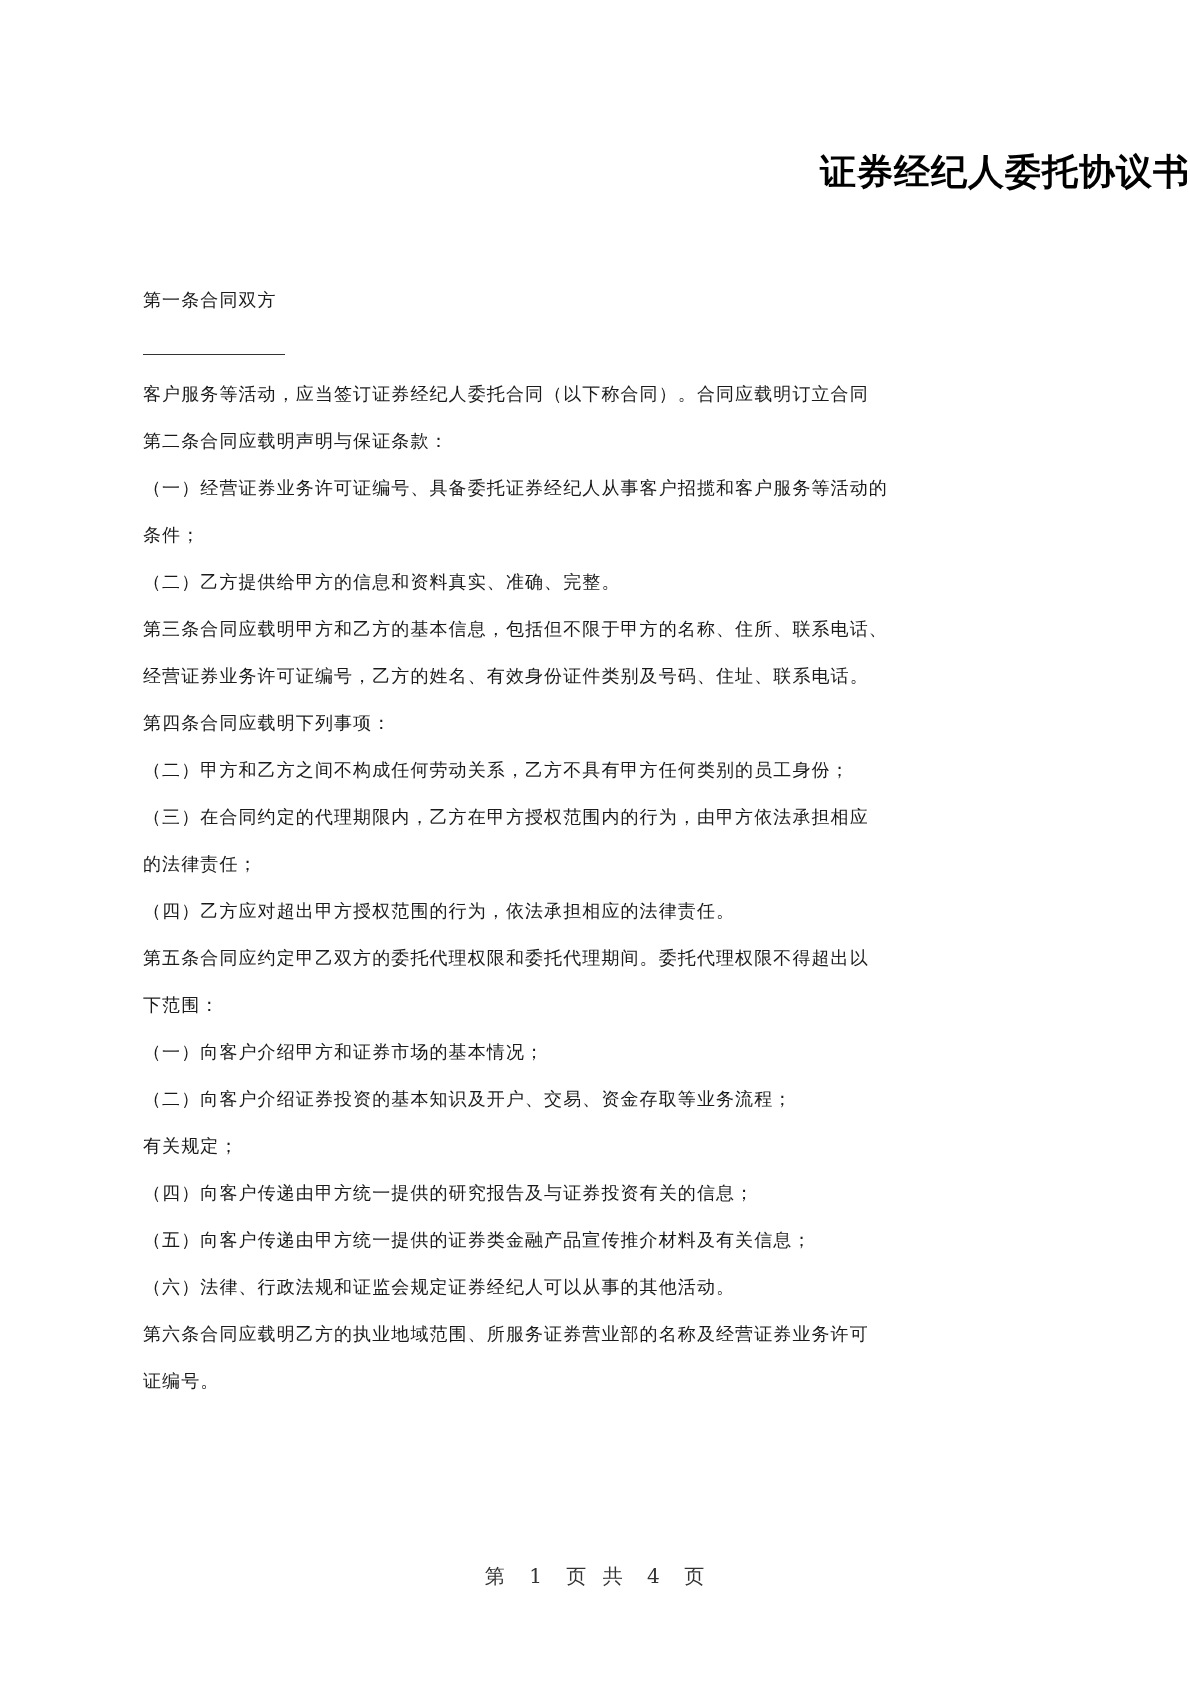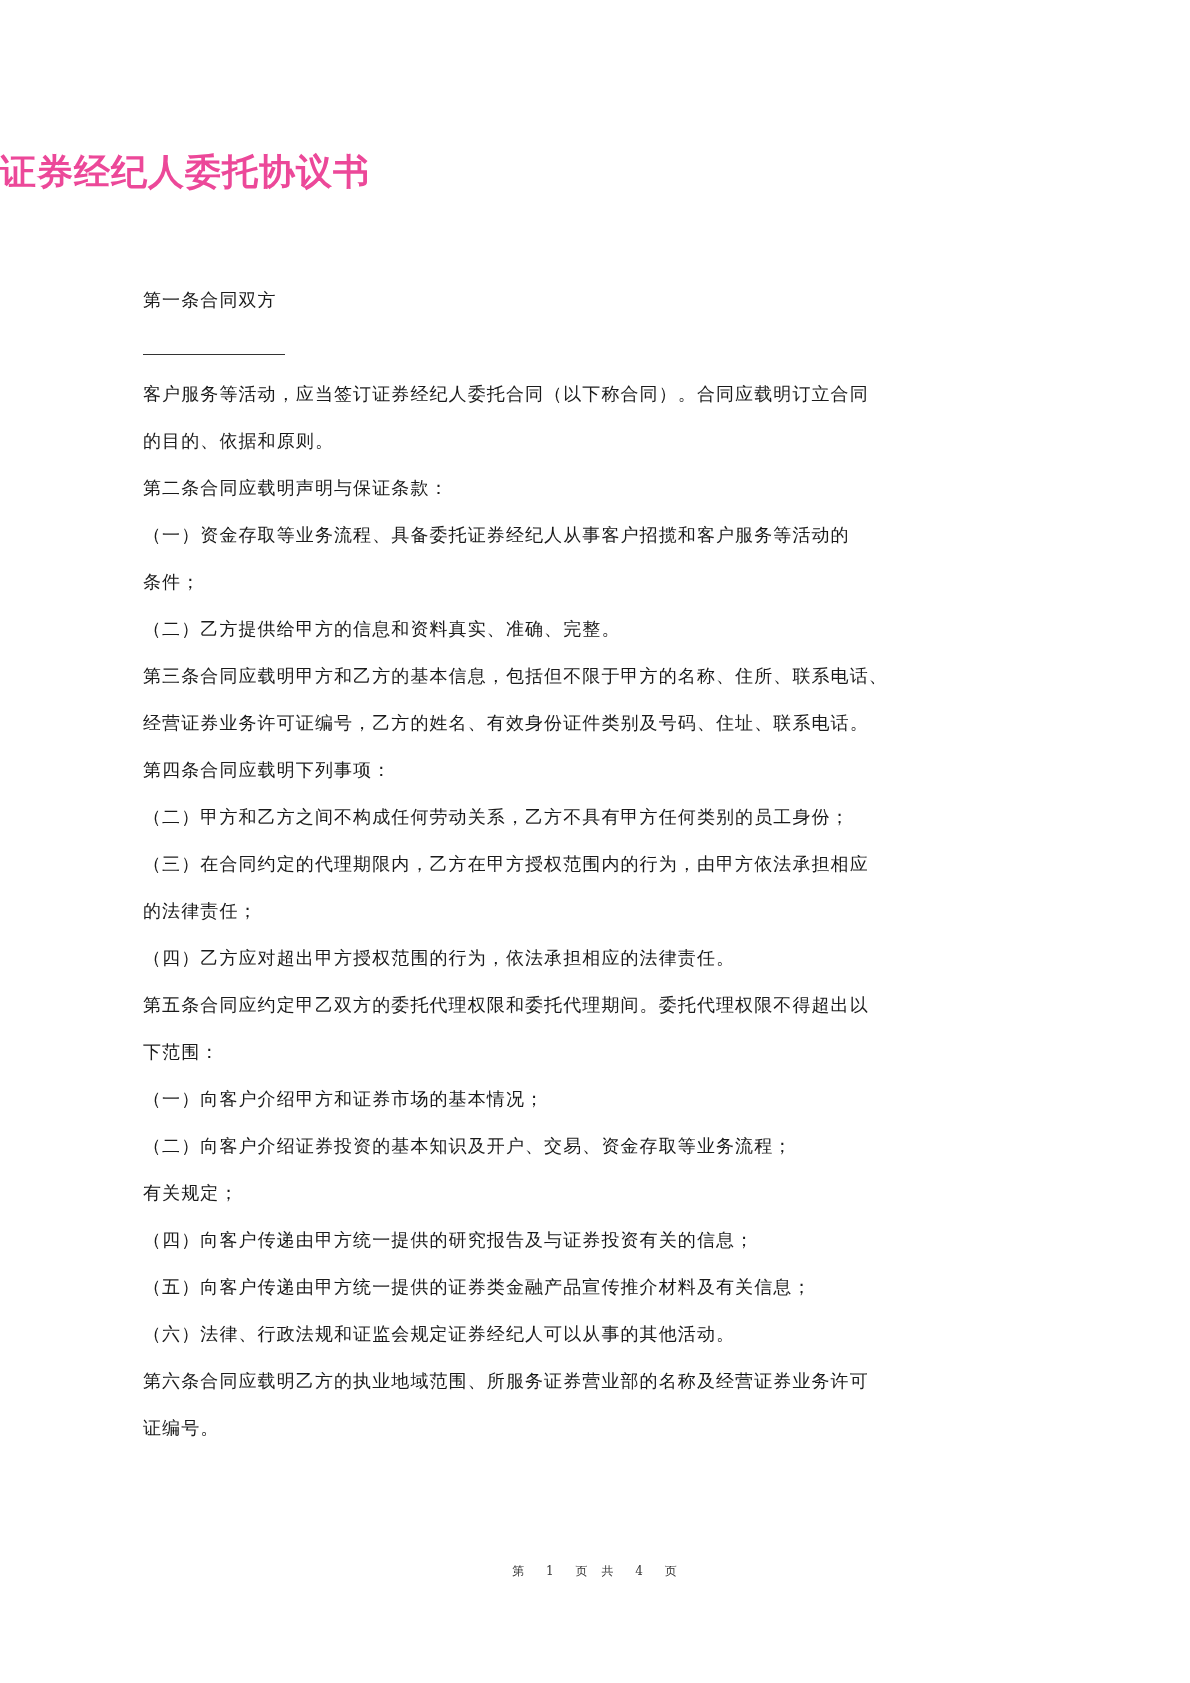"证券经纪人委托协议书" .title { color: #ec4899 -> #000000; text-align: left -> right }
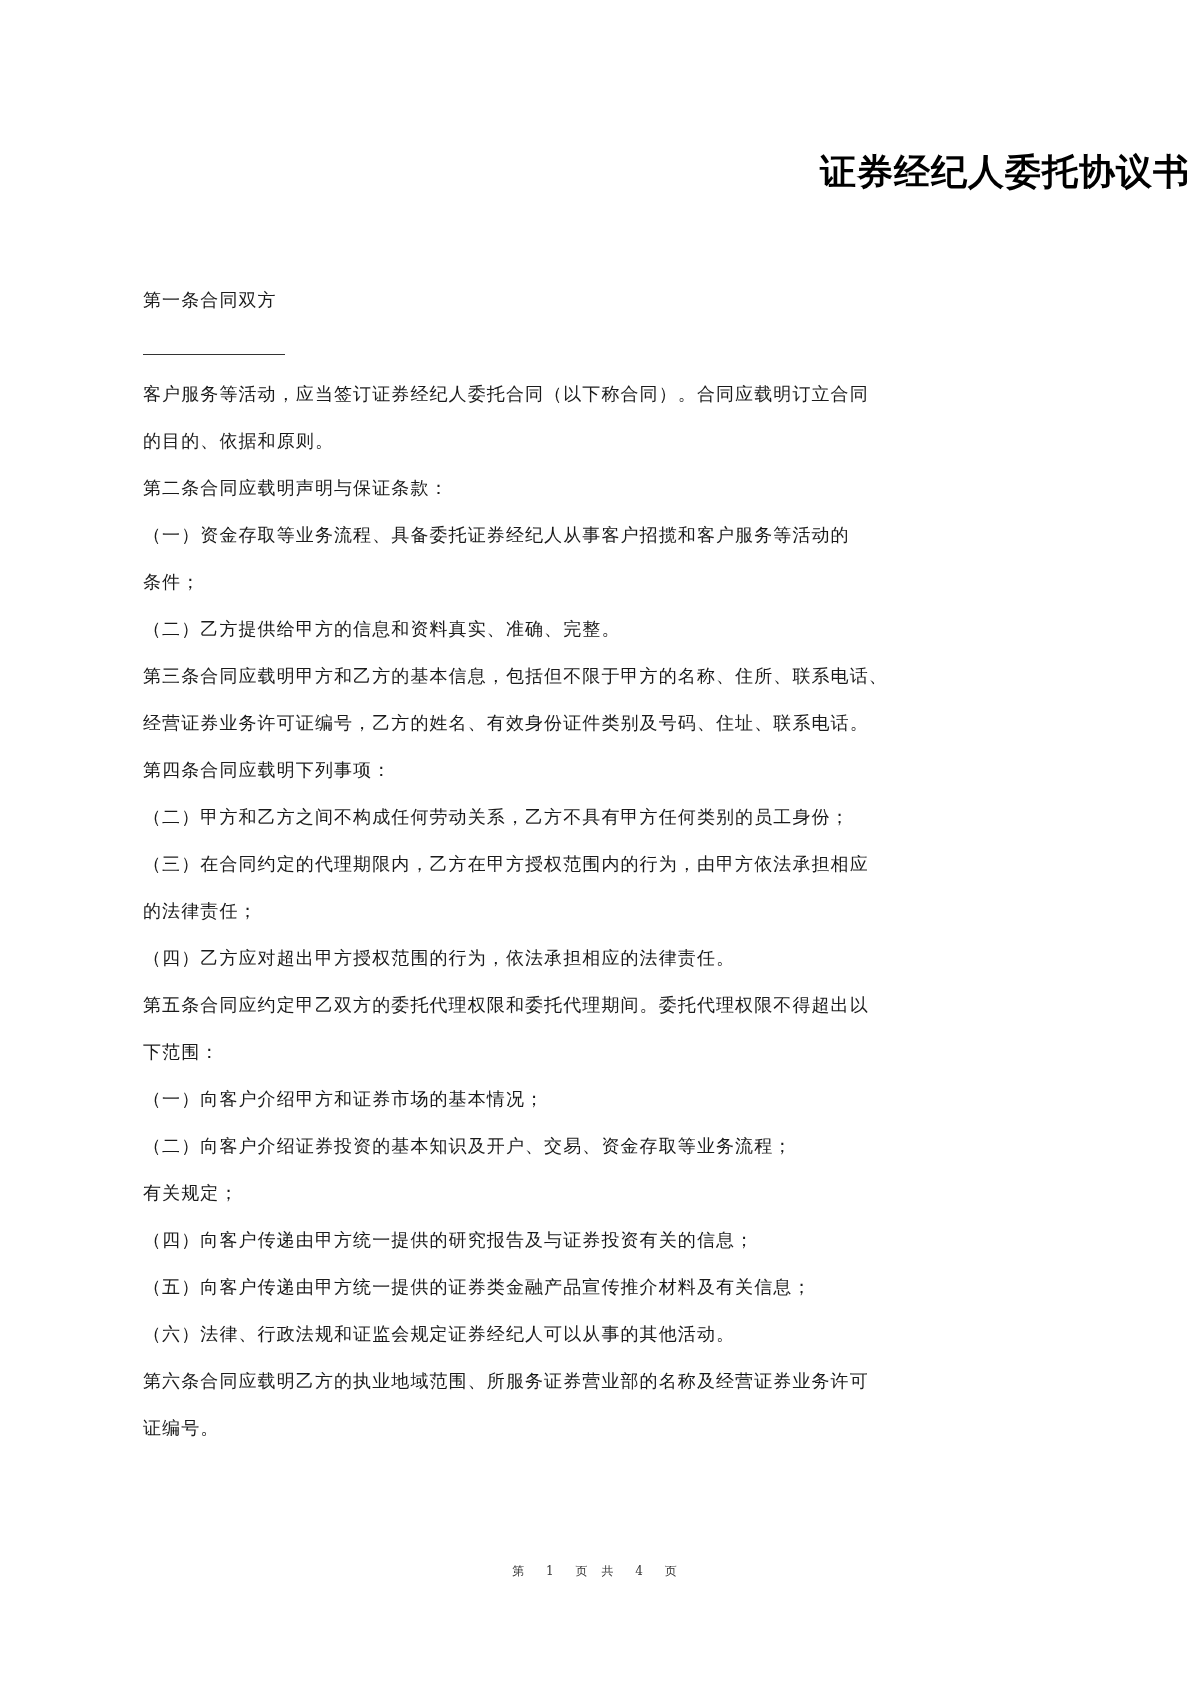"的目的、依据和原则。" div.line { html: <div><span>的目的、依据和原则。</span></div> -> none }
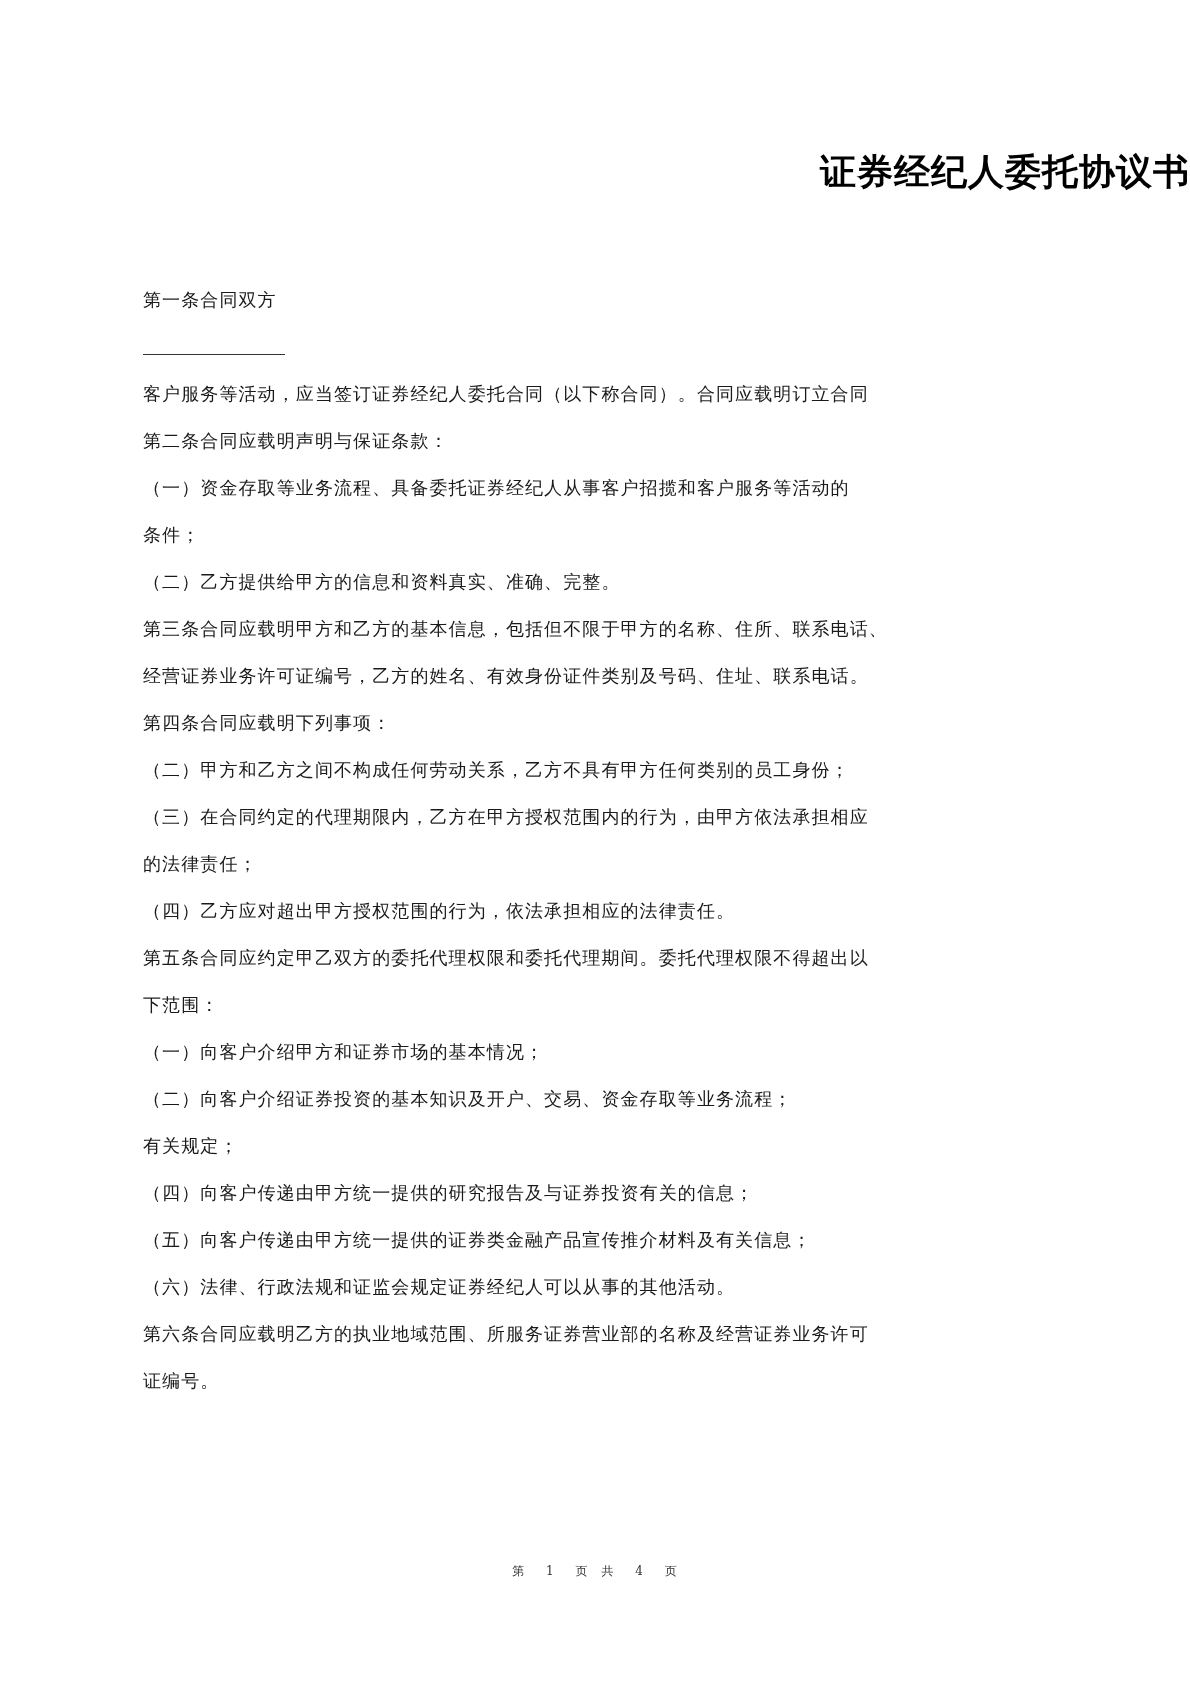"（一）资金存取等业务流程、具备委托证券经纪人从事客户招揽和客户服务等活动的" span { text: 资金存取等业务流程 -> 经营证券业务许可证编号 }
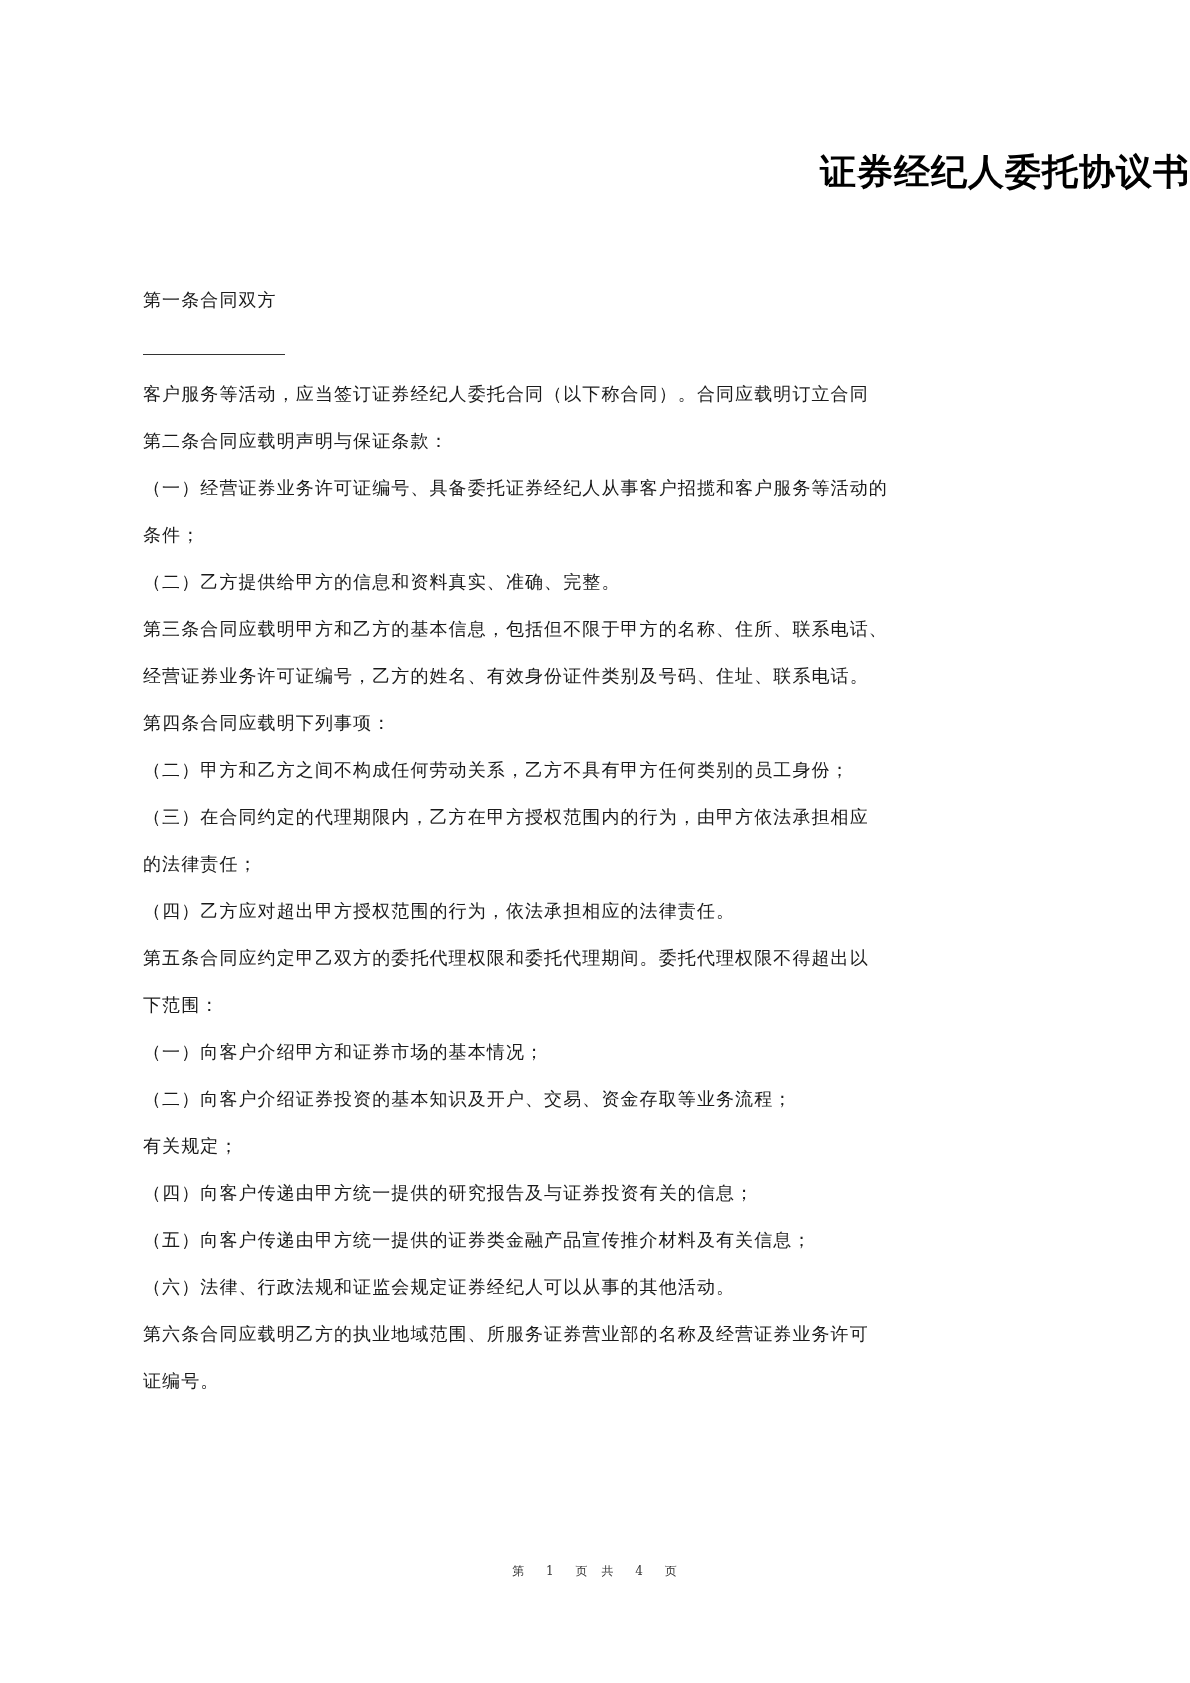"第 1 页 共 4" .footer { font-size: 12px -> 20px }
